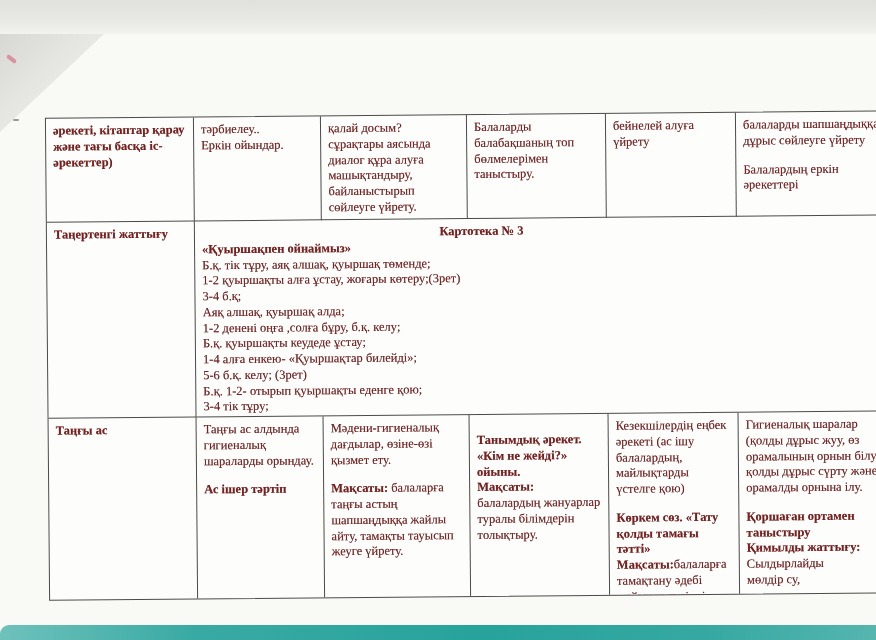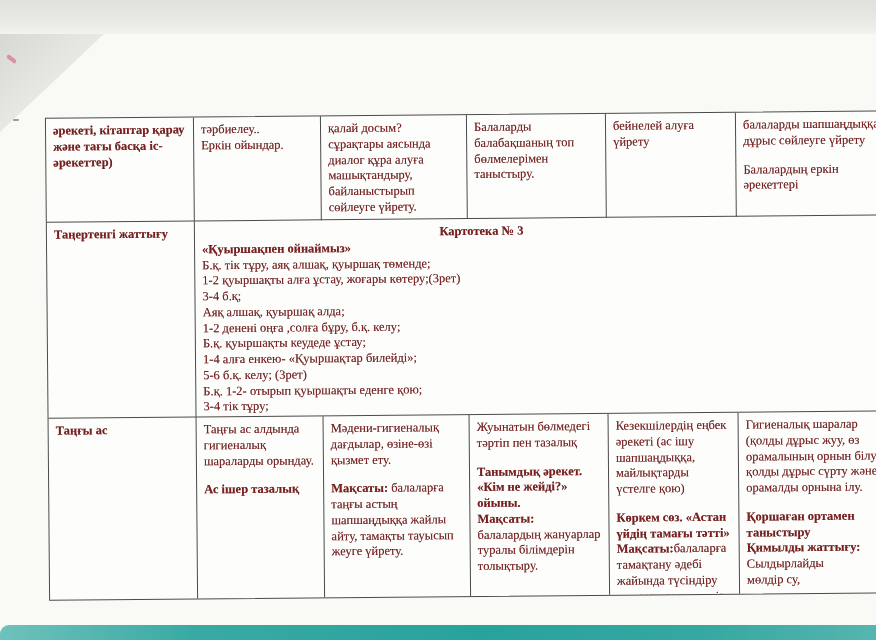"Жуынатын бөлмедегі тәртіп пен тазалық" div { html: <div>Жуынатын бөлмедегі тәртіп пен тазалық</div> -> none }
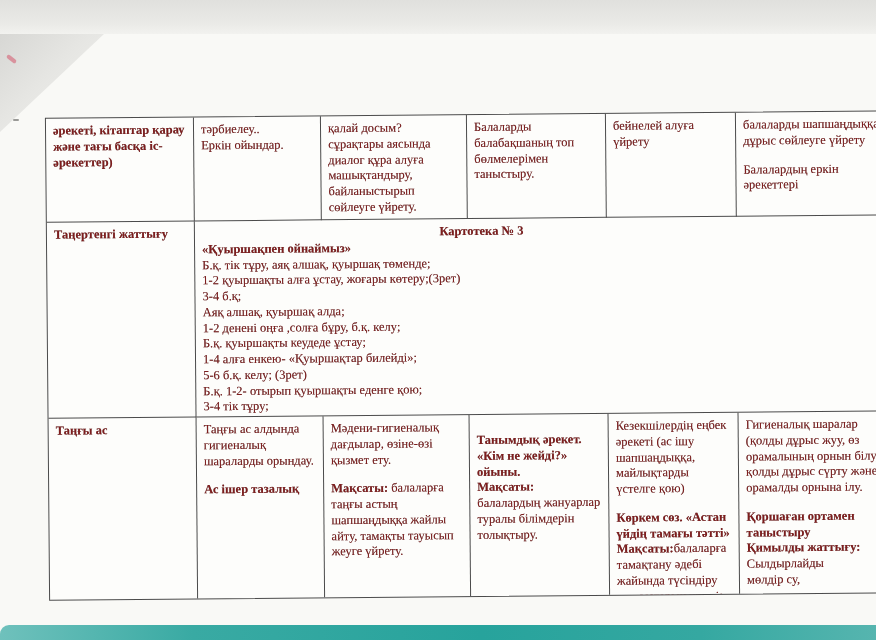"Кезекшілердің еңбек әрекеті (ас ішу" div { text: шапшаңдыққа -> балалардың }
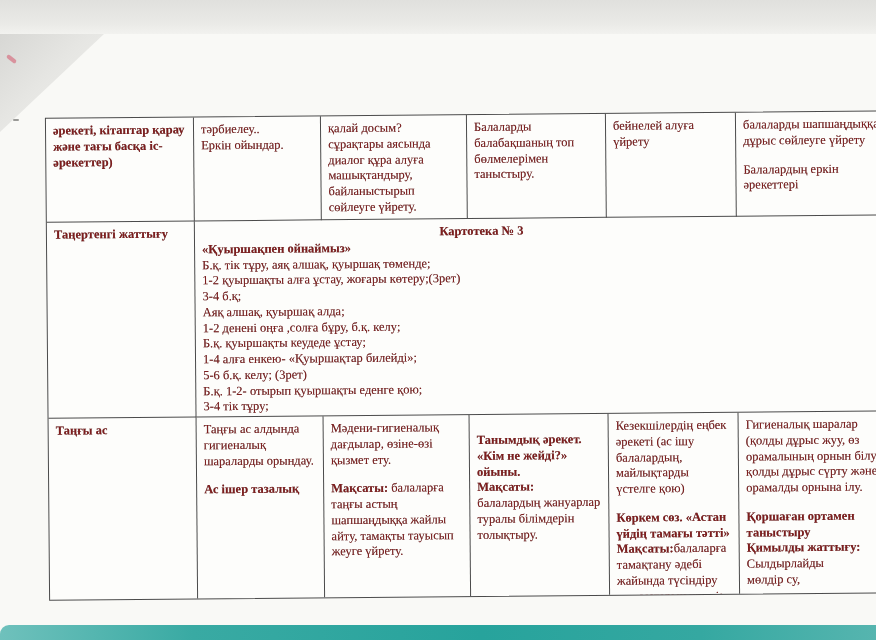"Ас ішер тазалық" div.b { text: тазалық -> тәртіп }
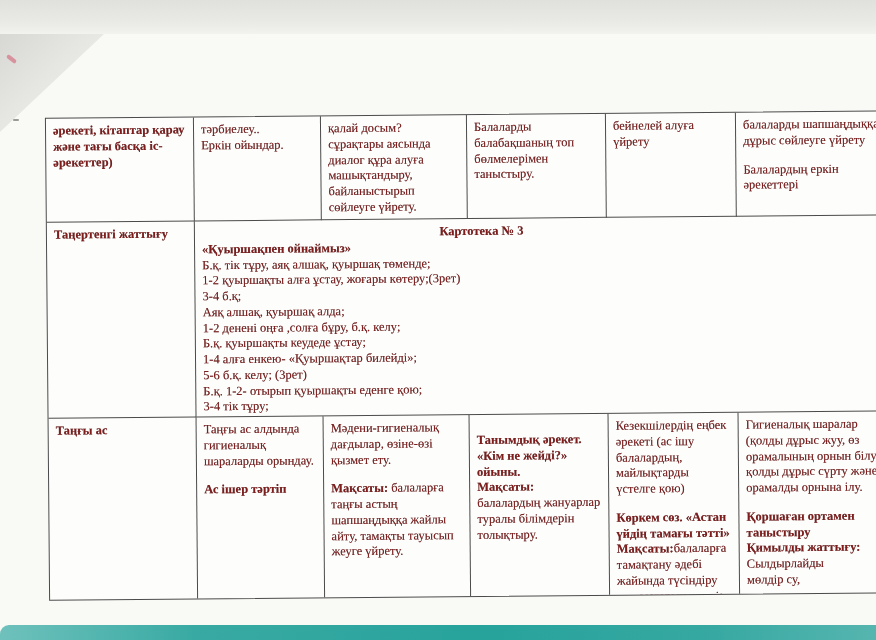"Көркем сөз. «Астан үйдің тамағы" div.b { text: Астан үйдің -> Тату қолды }
